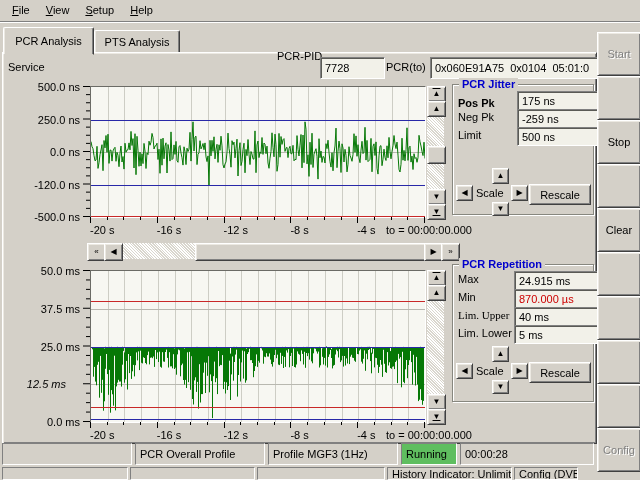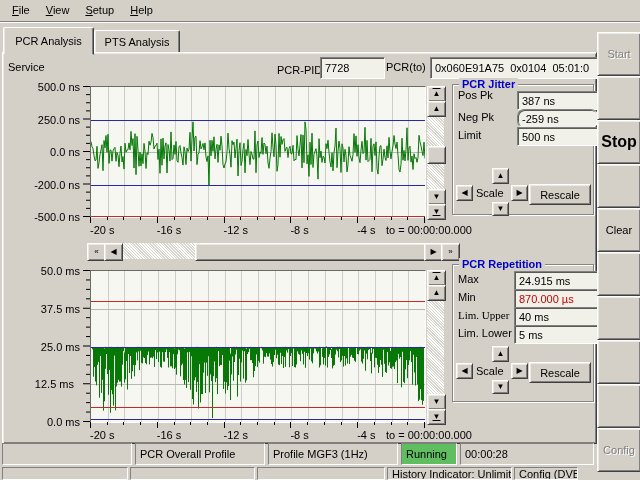"PCR-PID" span.abs { top: 64px -> 50px }
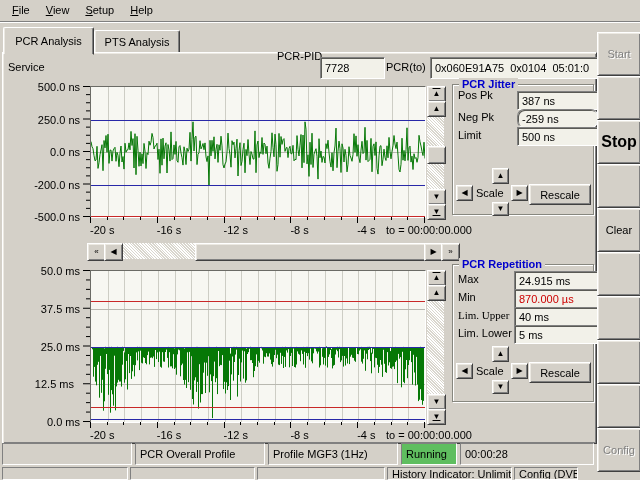"Pos Pk" span.abs { font-weight: none -> bold; top: 89px -> 97px }
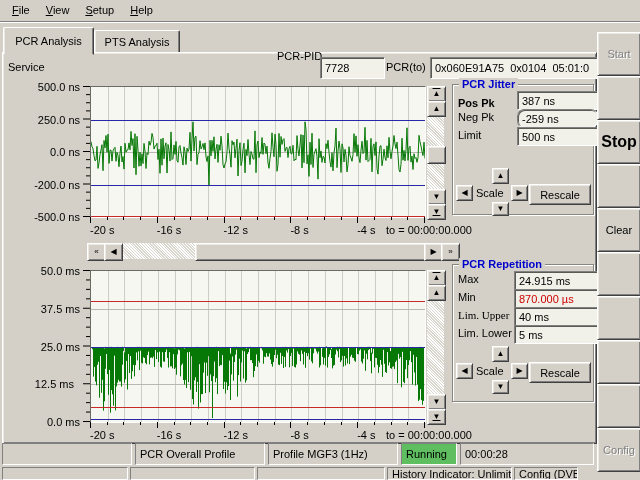"387 ns" span { text: 387 -> 175 }
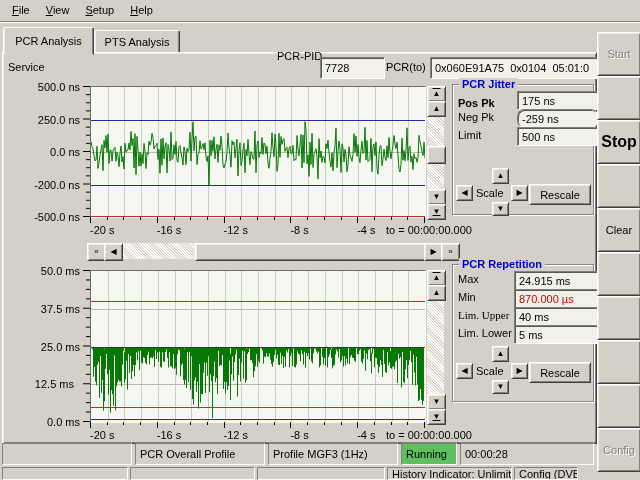"-259 ns" div.sunken { border-radius: 7px -> none }
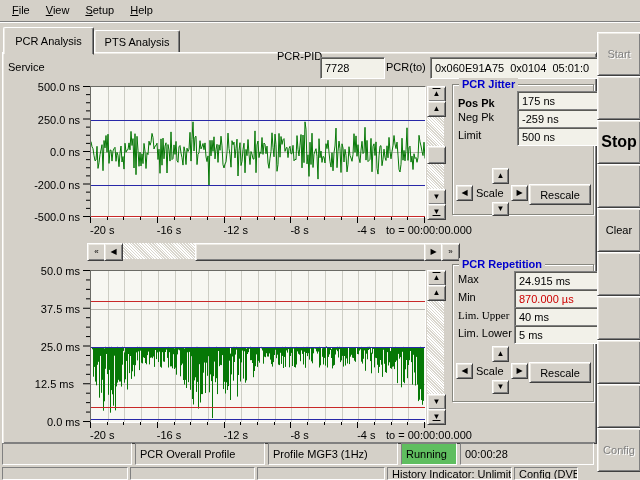"Stop" .btn.bold { font-size: 16px -> 11px; font-weight: bold -> normal }
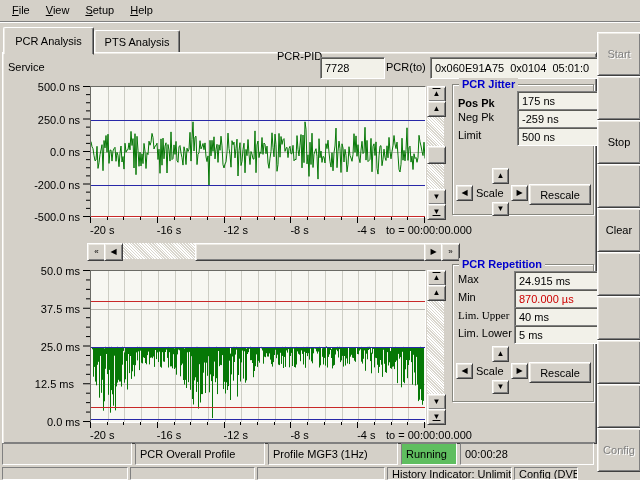"-200.0 ns" div.ylab { text: -200.0 -> -120.0 }
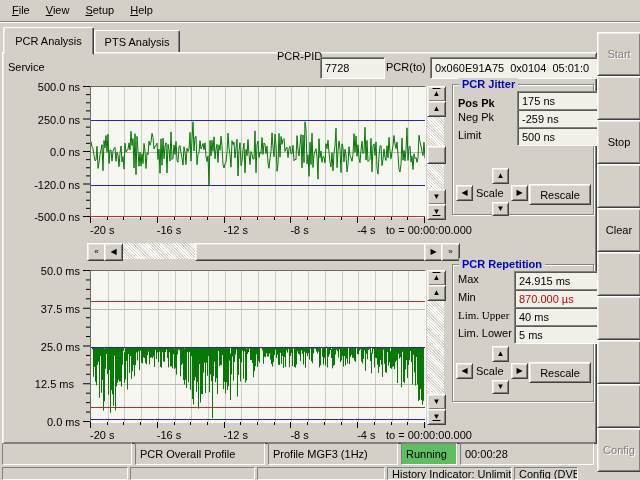"12.5 ms" div.ylab { font-style: none -> italic; left: 8px -> 0 }
